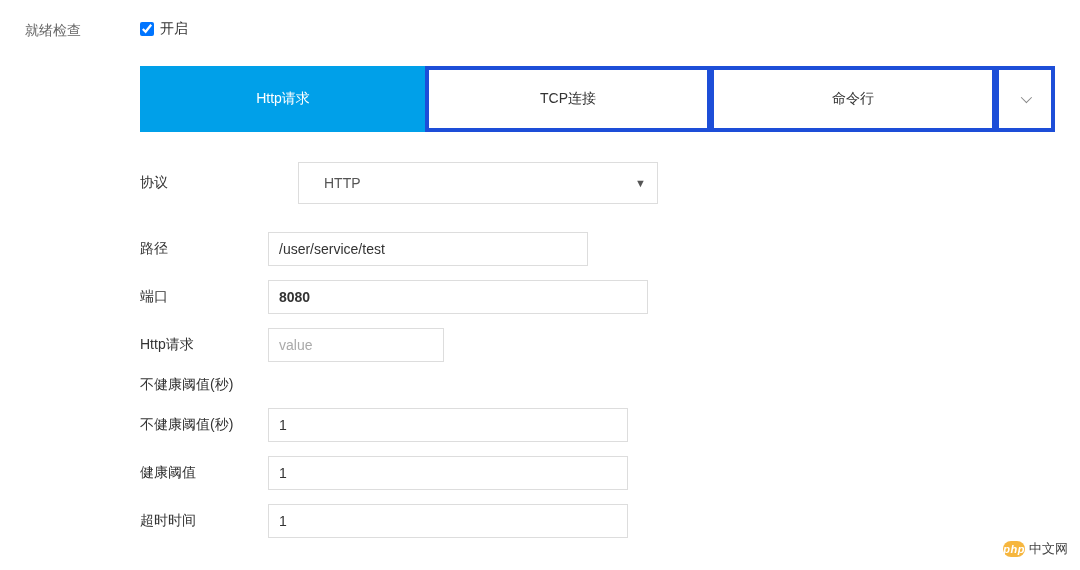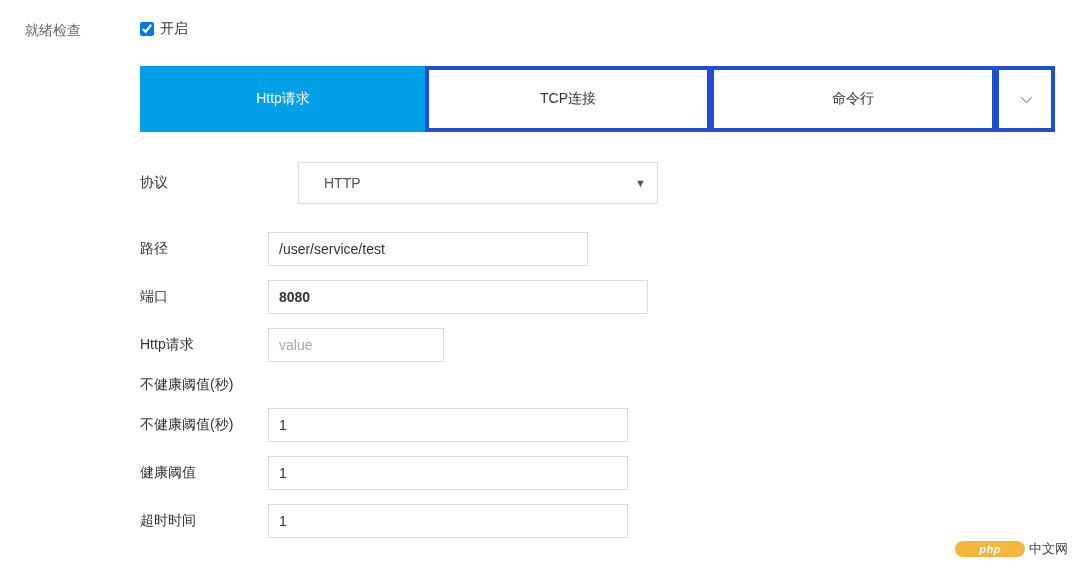"php" .wm-badge { padding: 2px 24px -> 2px 0 }
